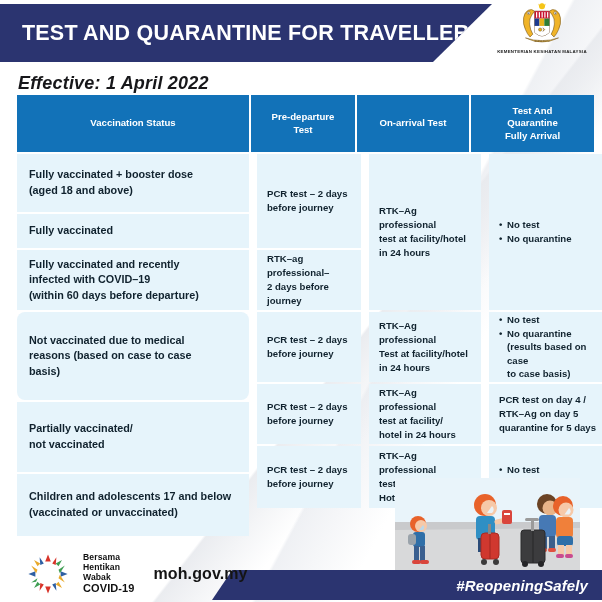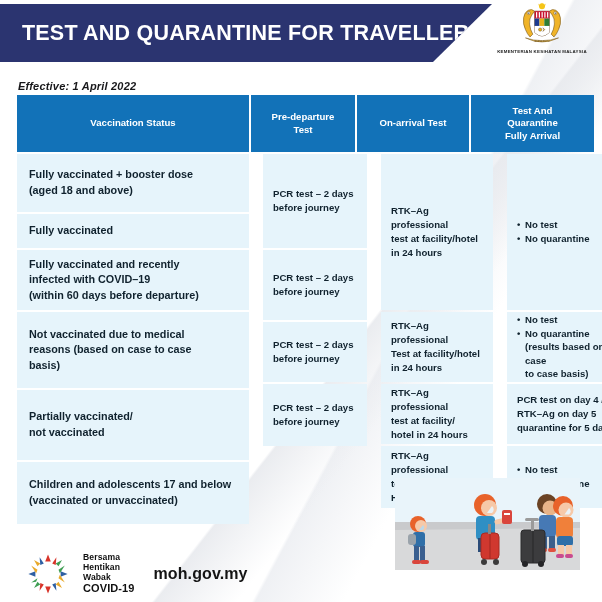"Effective: 1 April 2022" .effective { font-size: 11px -> 18px; top: 80px -> 73px }
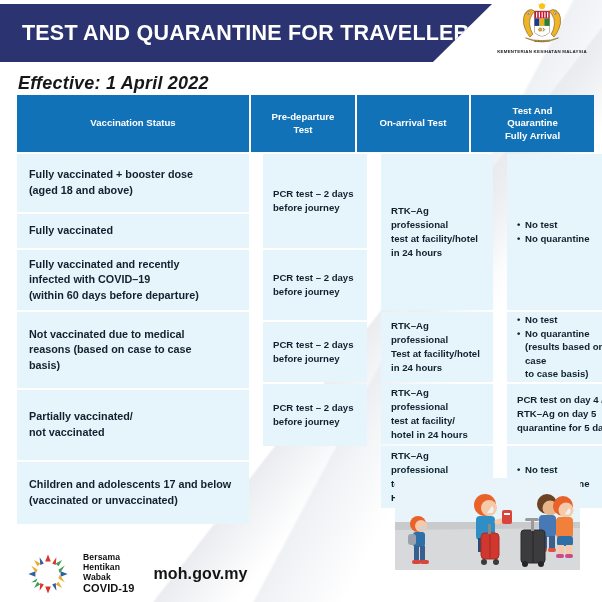"Fully vaccinated + booster dose" .grid { gap: 14px -> 8px }
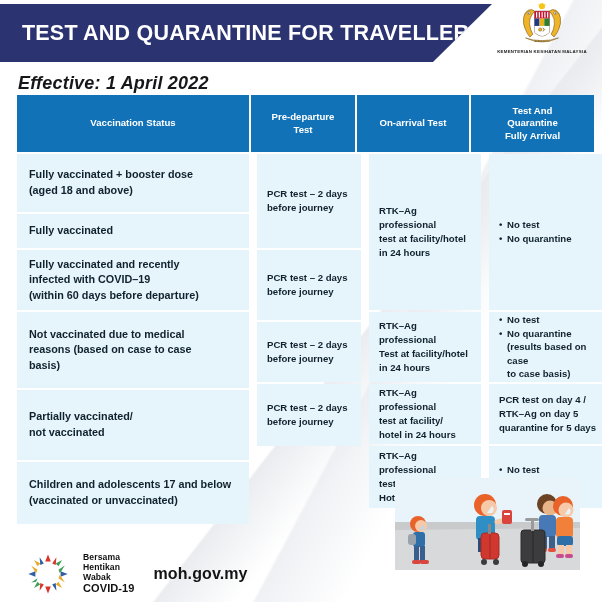"RTK–ag" div.cell { html: none -> <div>RTK–ag professional– 2 days before journey</div> }
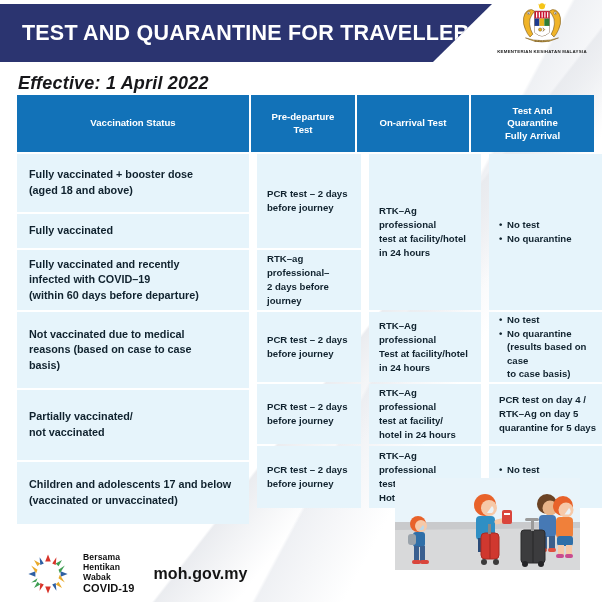"Not vaccinated due to medical" div.cell { border-radius: none -> 8px; height: 76px -> 88px }
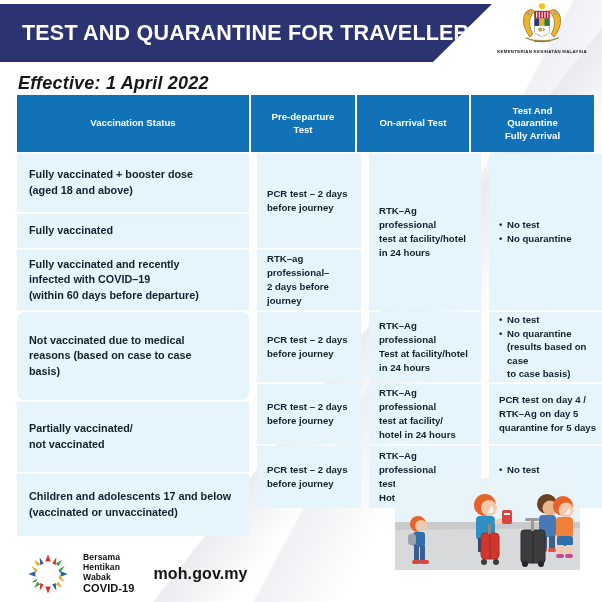"#ReopeningSafely" div.footer-band { html: none -> <div> <div>#ReopeningSafely</div> </div> }
